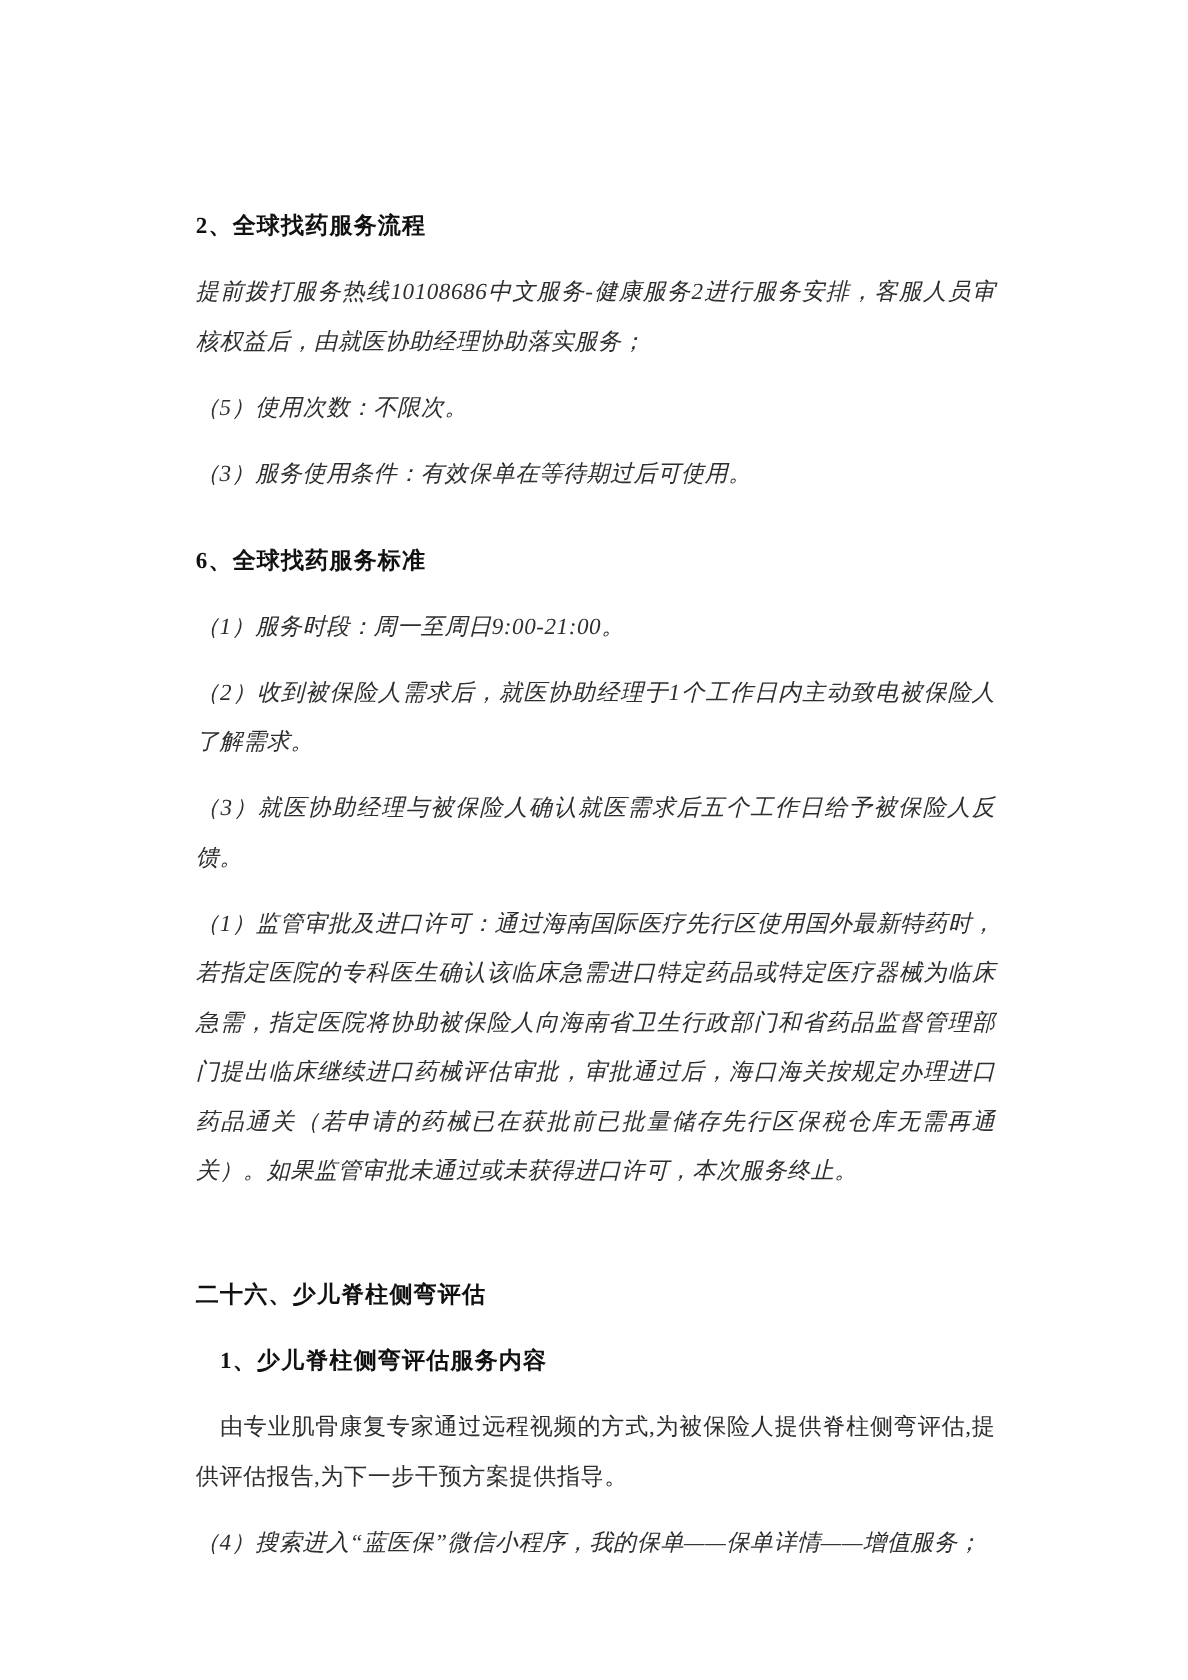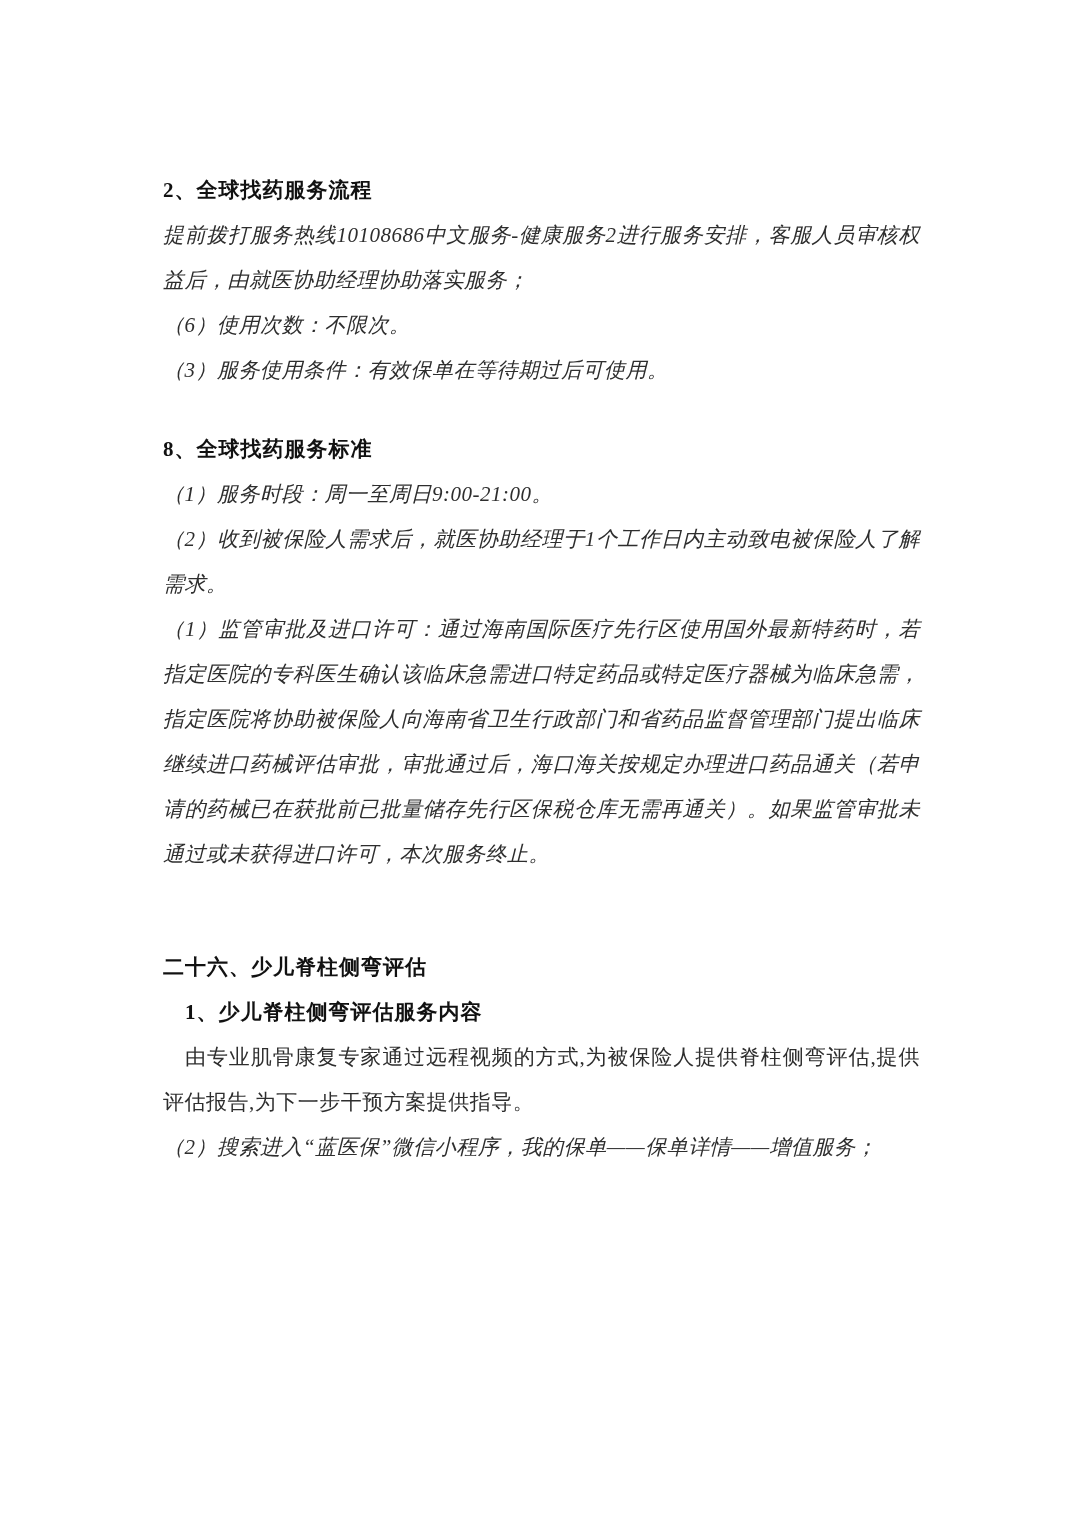"2、全球找药服务流程" .blk { margin: 0 -> 15px }
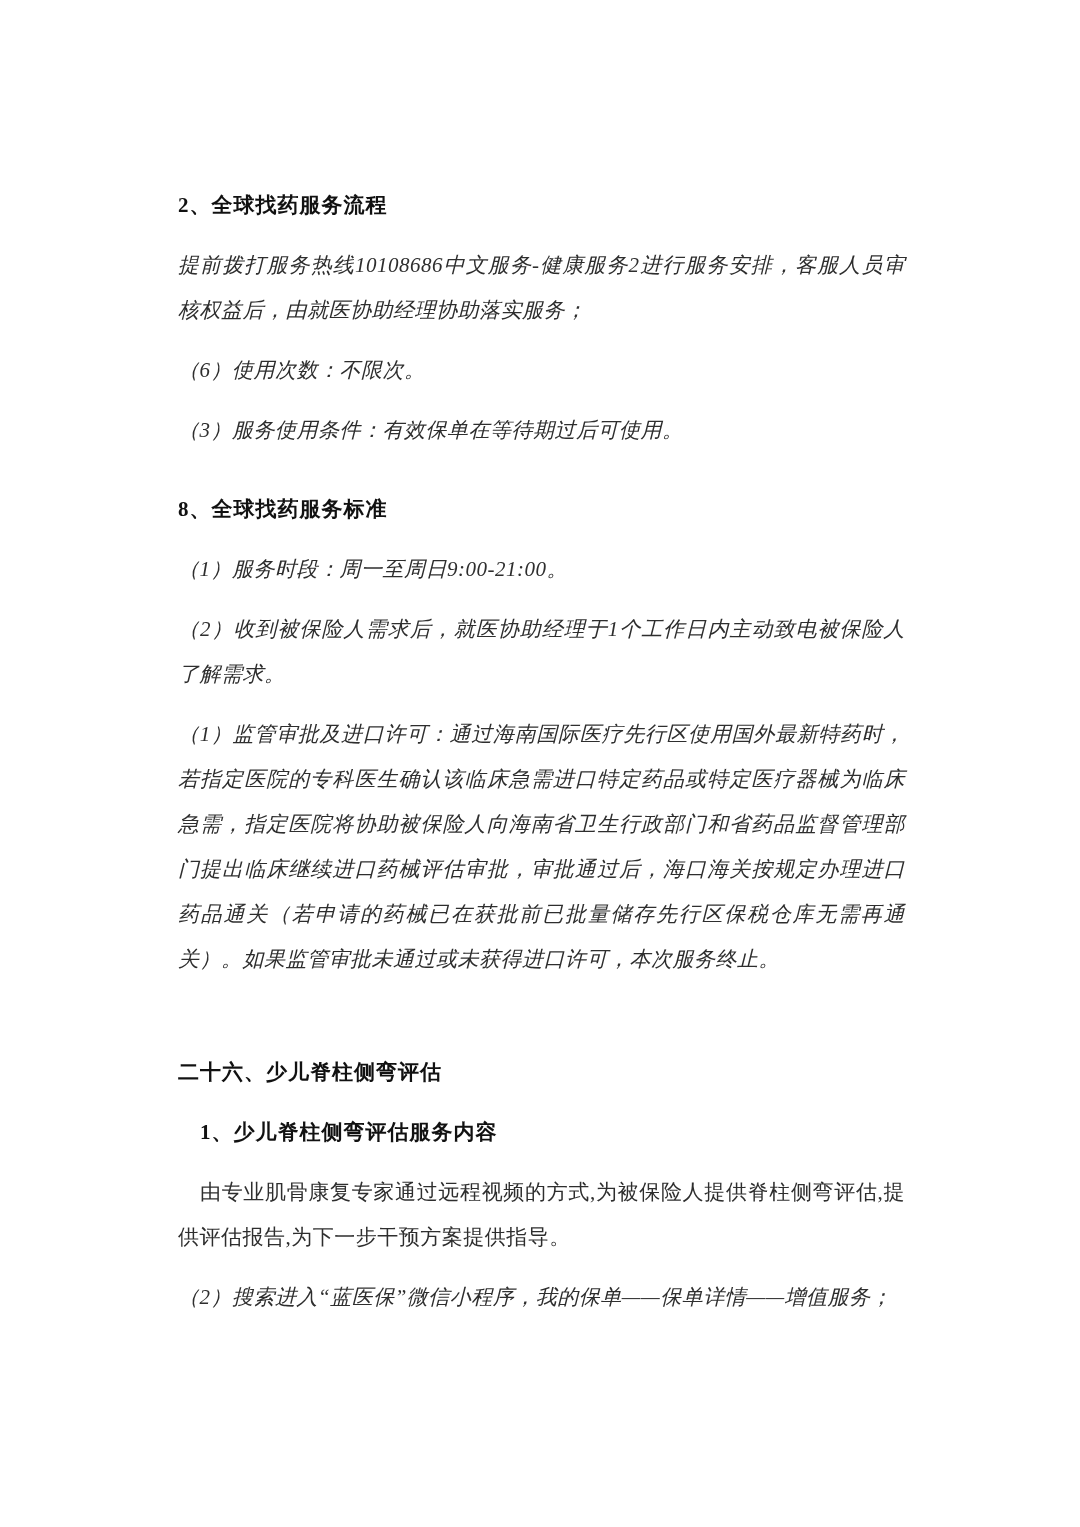"（6）使用次数：不限次。" p.blk { text: 6 -> 5 }
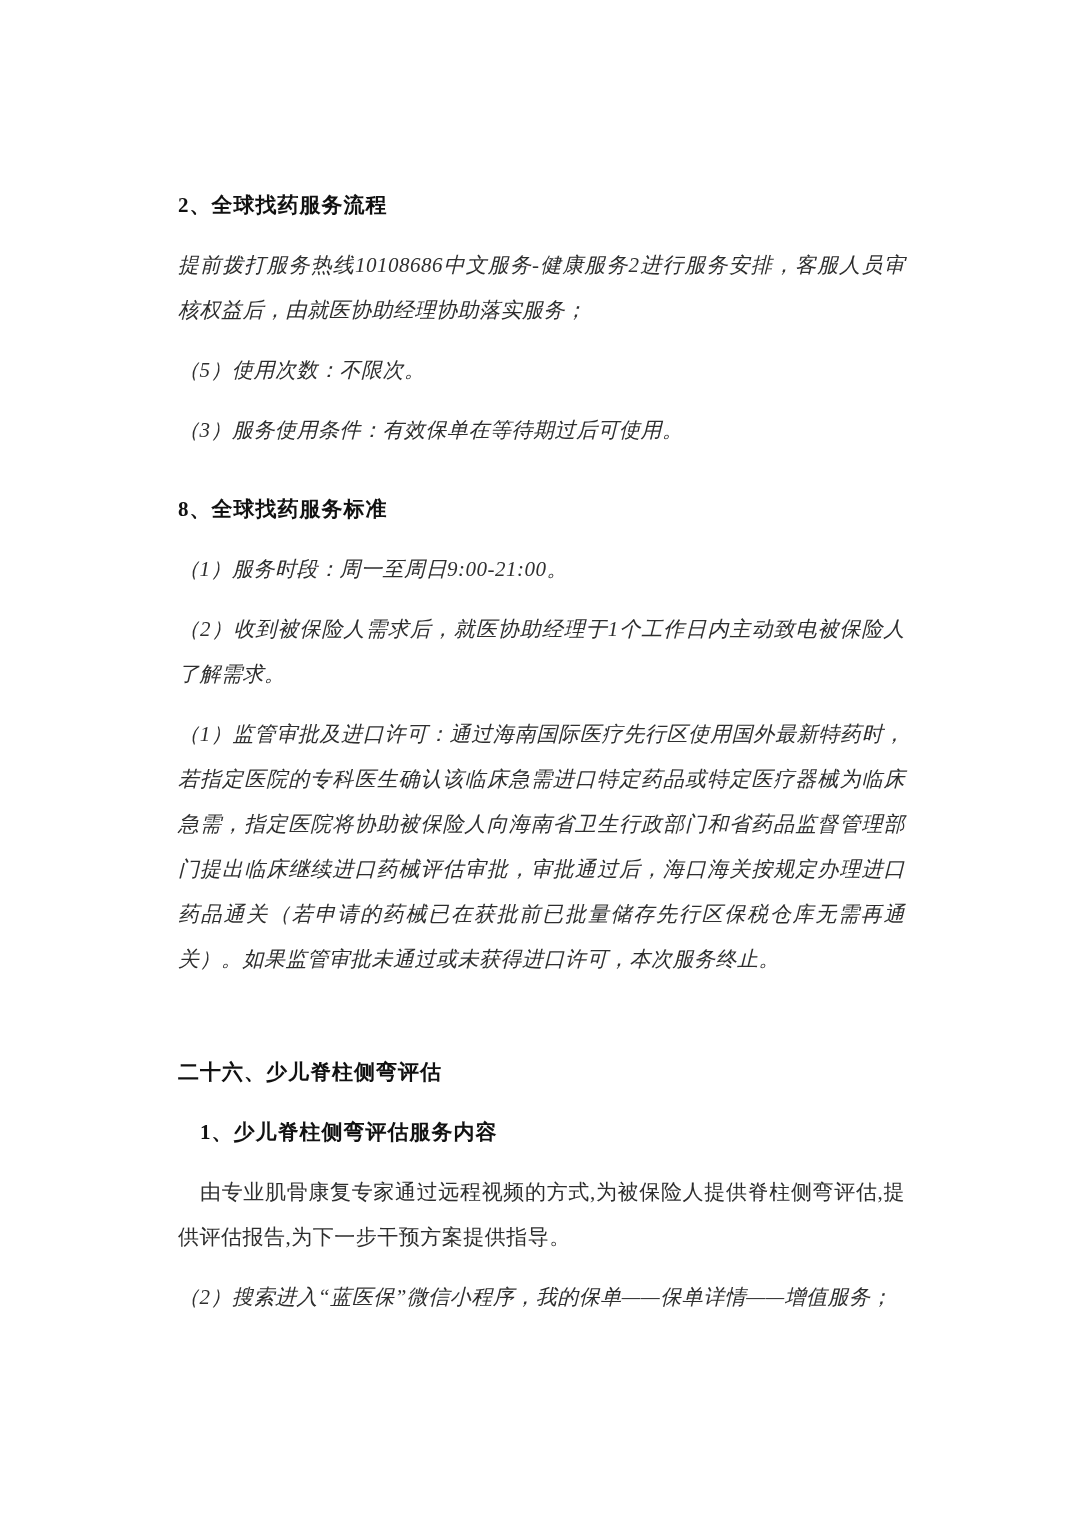"8、全球找药服务标准" h3.blk { text: 8 -> 6 }
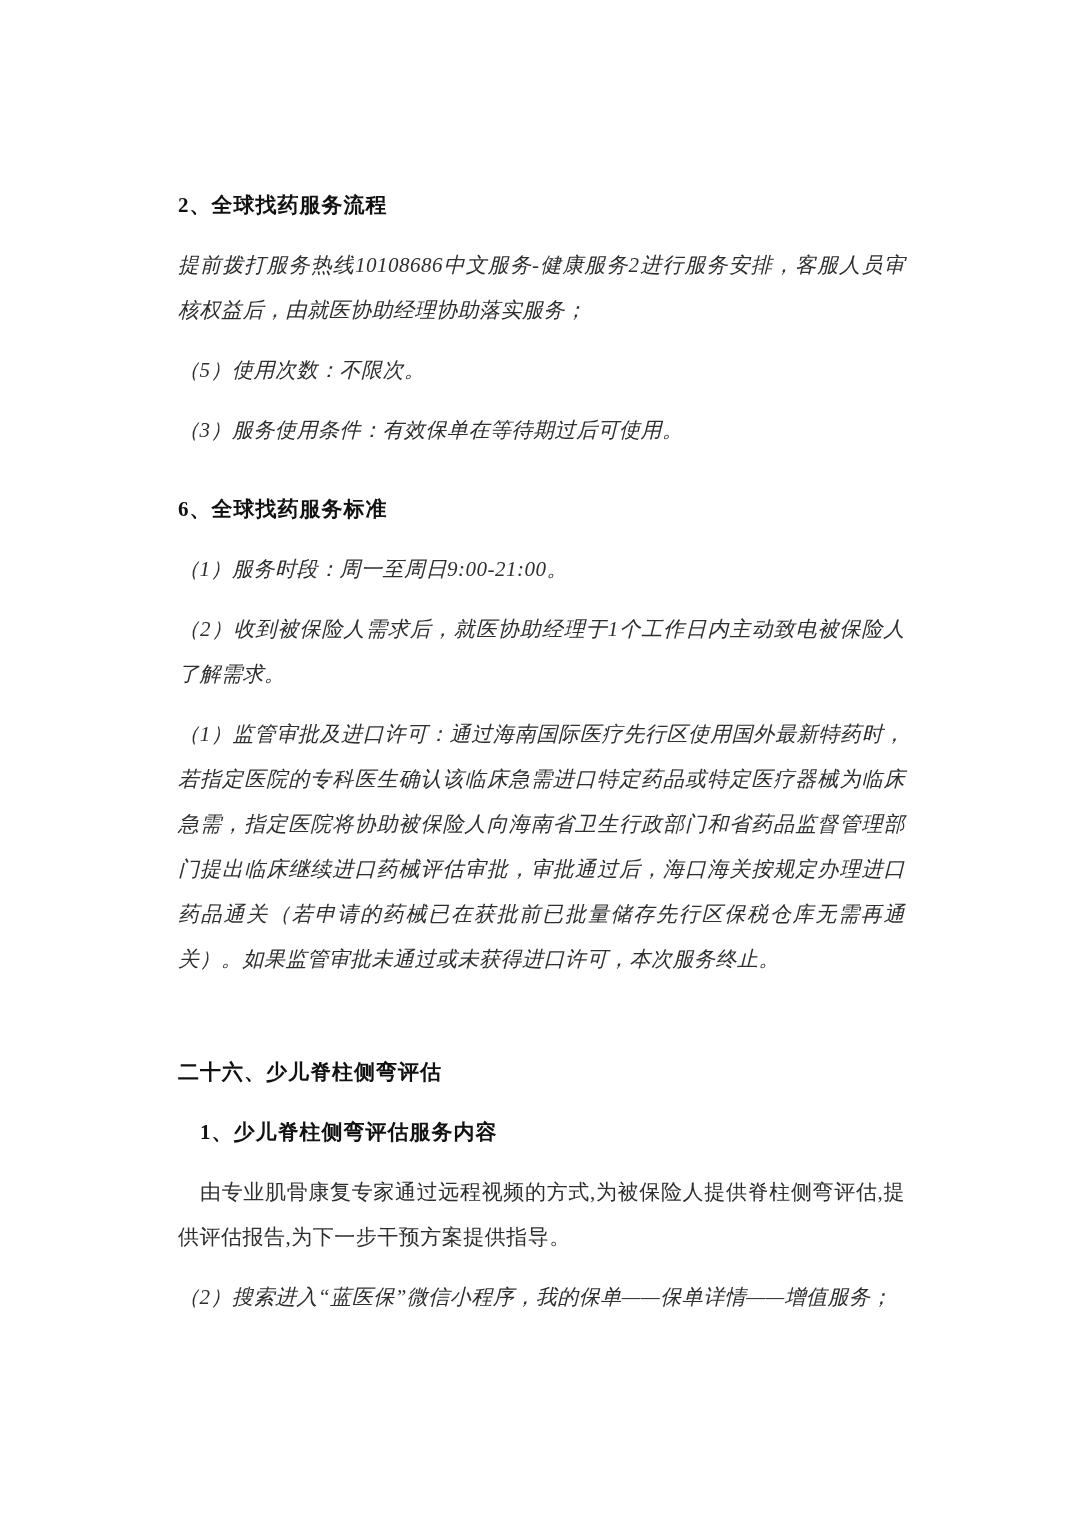"（3）就医协助经理与被保险人确认就医需求后五个工作日给予被保险人反馈。" p.blk { html: none -> <p>（3）就医协助经理与被保险人确认就医需求后五个工作日给予被保险人反馈。</p> }
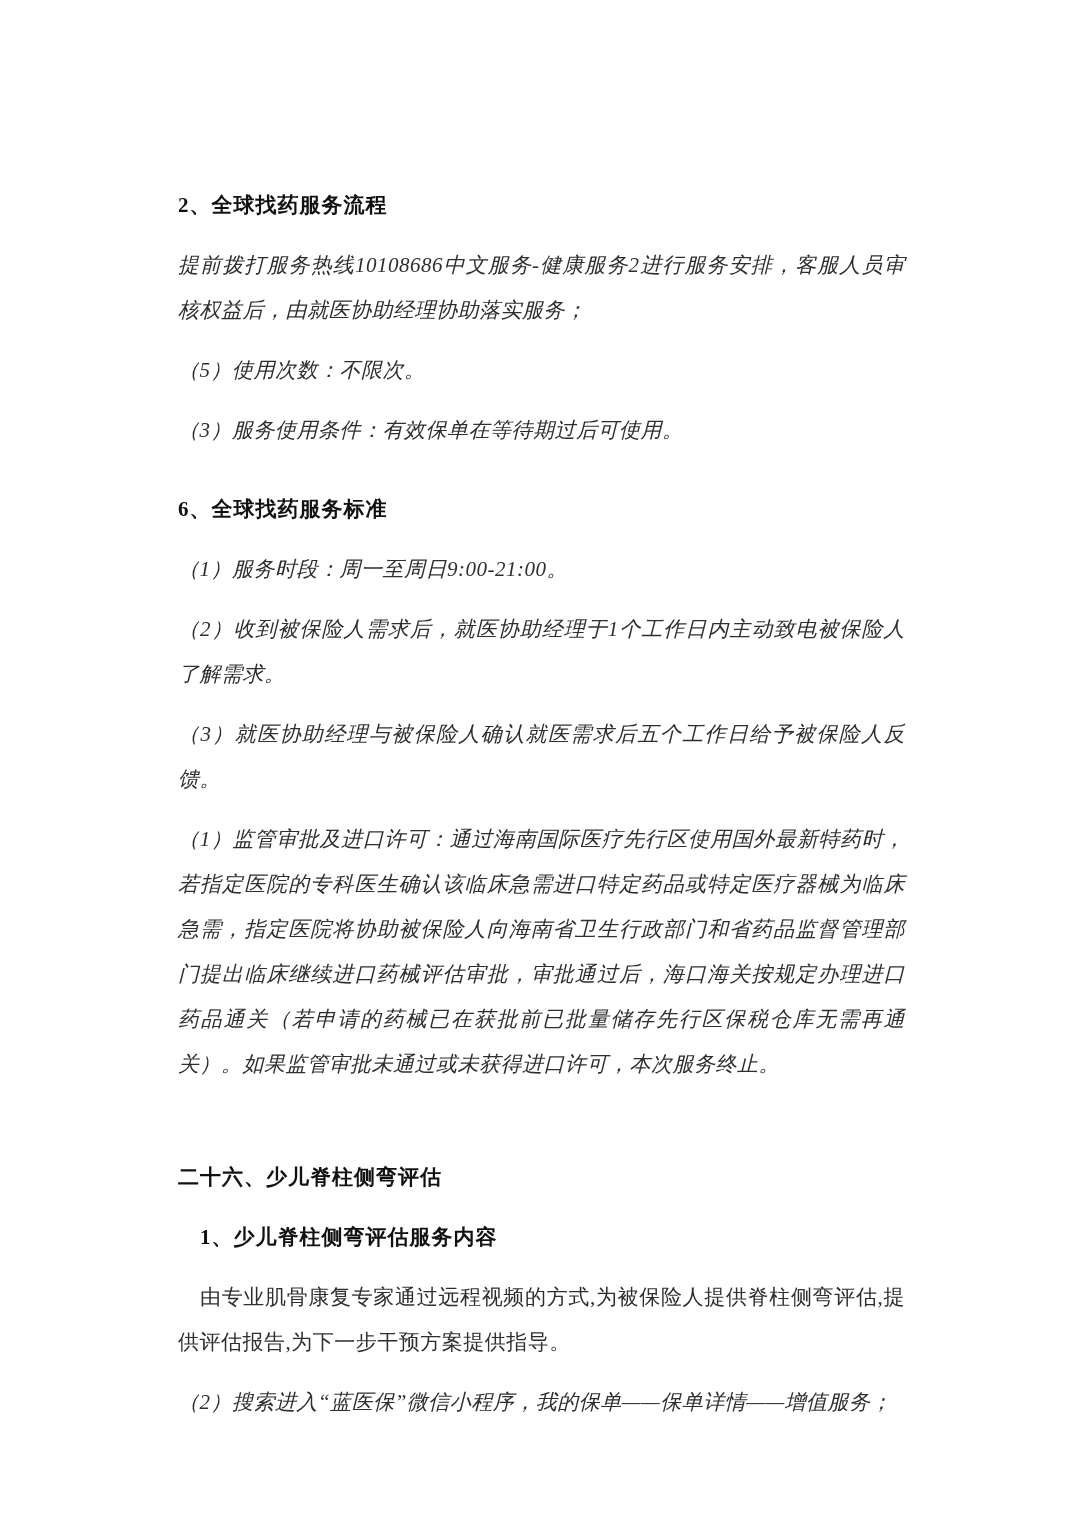"（2）搜索进入“蓝医保”微信小程序，我的保单——保单详情——增值服务；" p.blk { text: 2 -> 4 }
